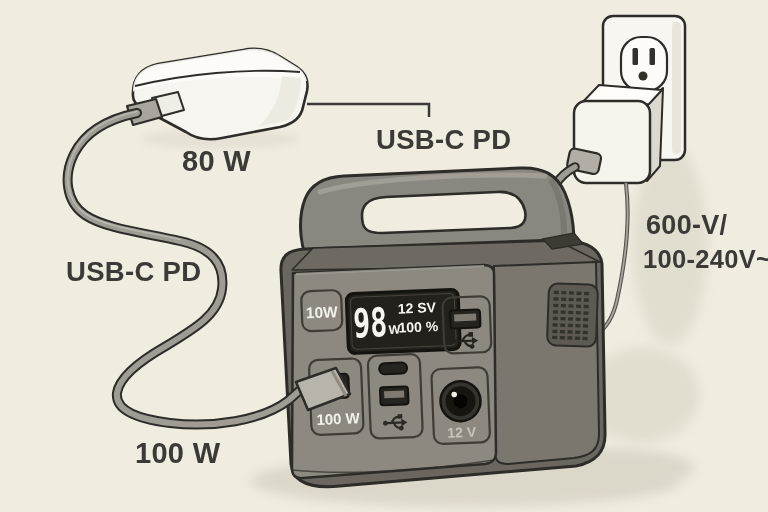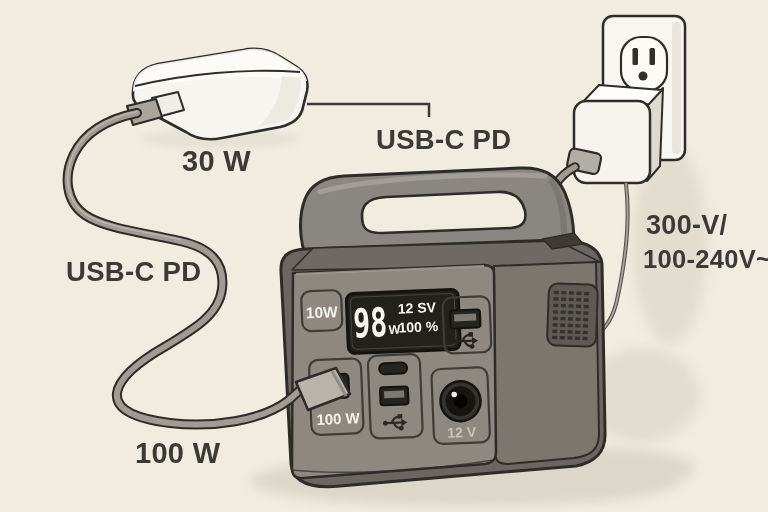"30 W" div.lbl { text: 30 -> 80 }
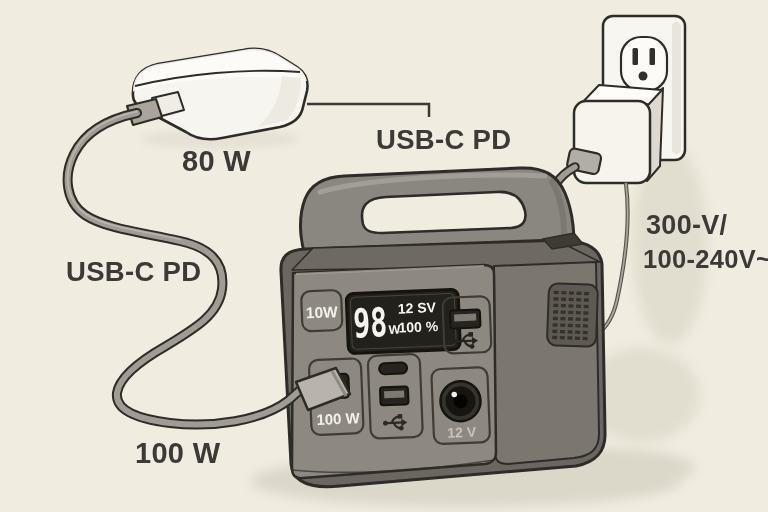"300-V/" div.lbl { text: 300-V/ -> 600-V/ }
